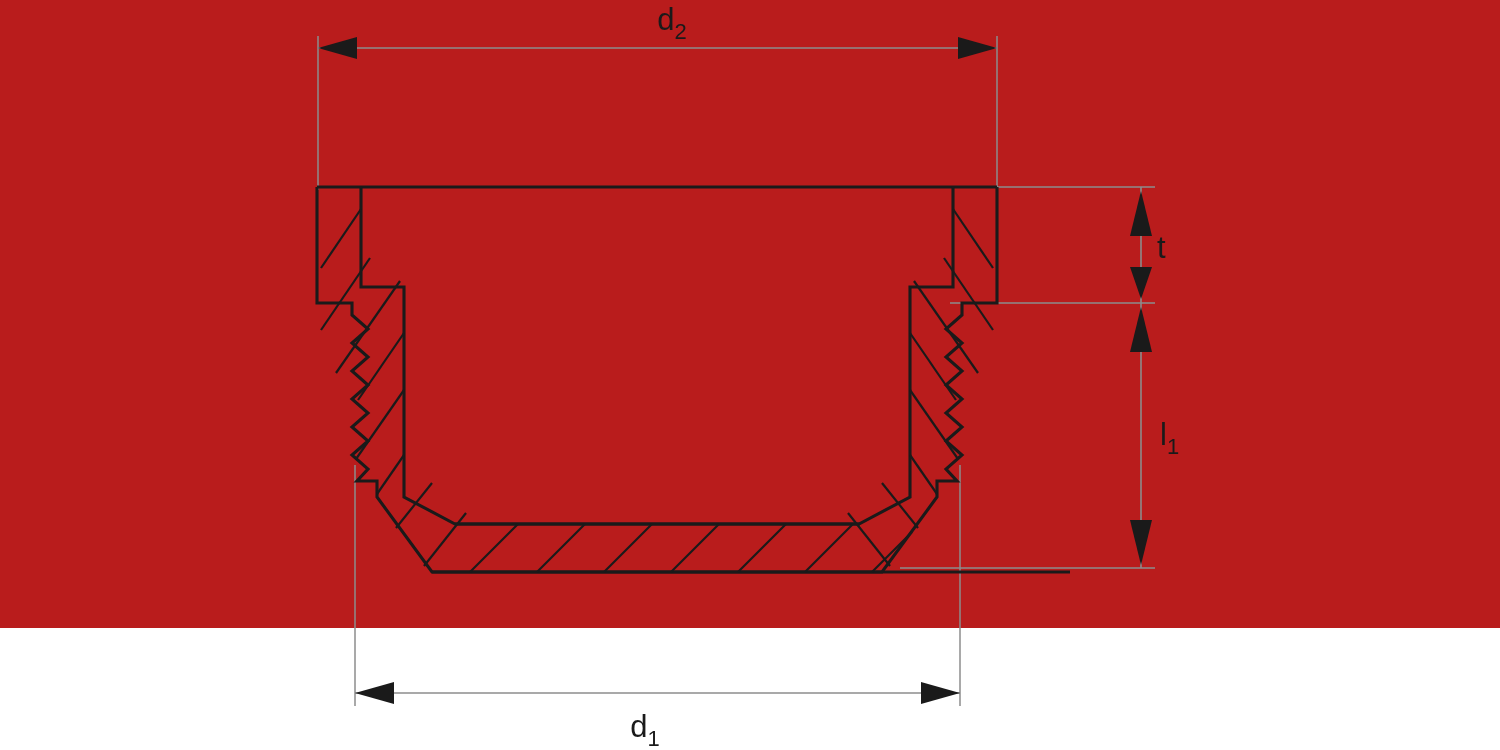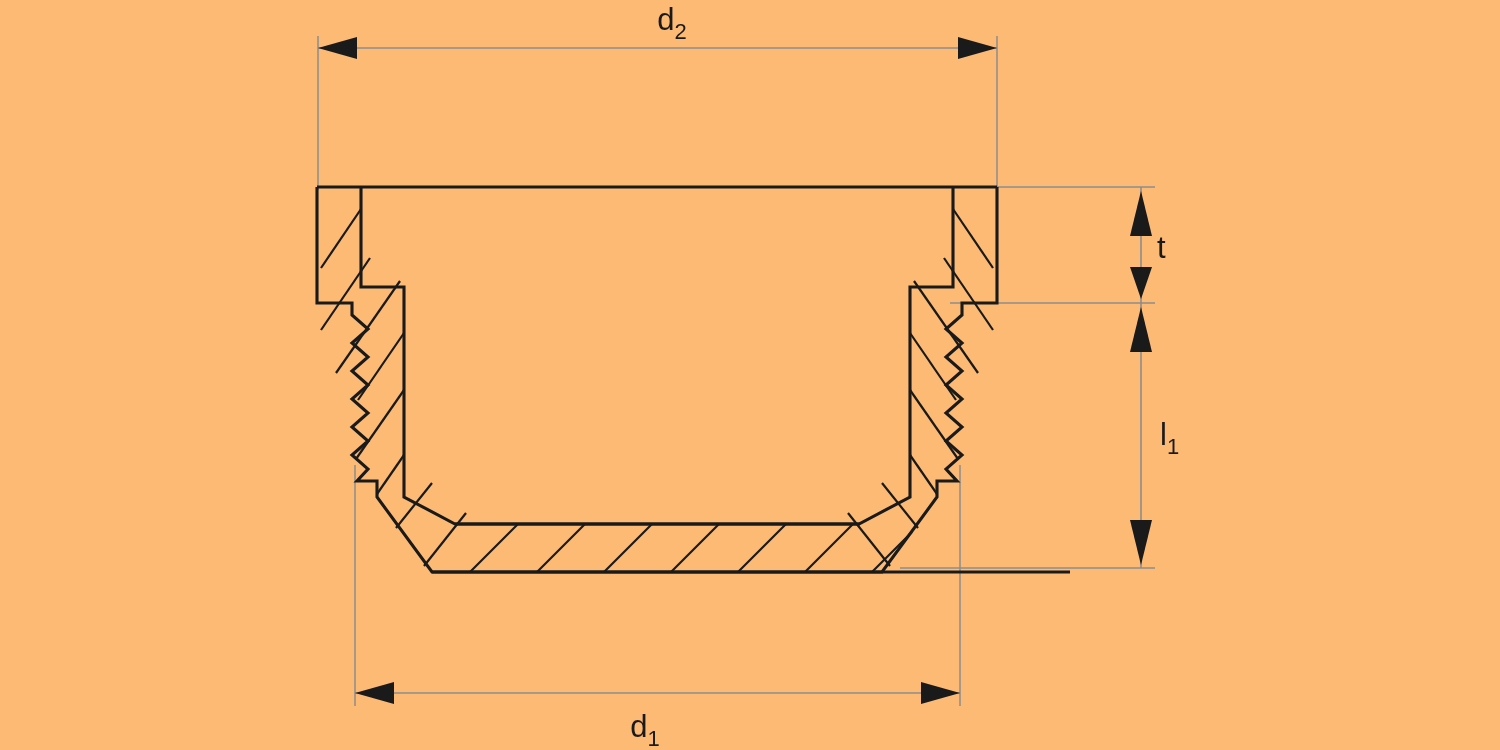"d2" #drawing-root { background: #fdba74 -> #b91c1c; height: 750px -> 628px }
